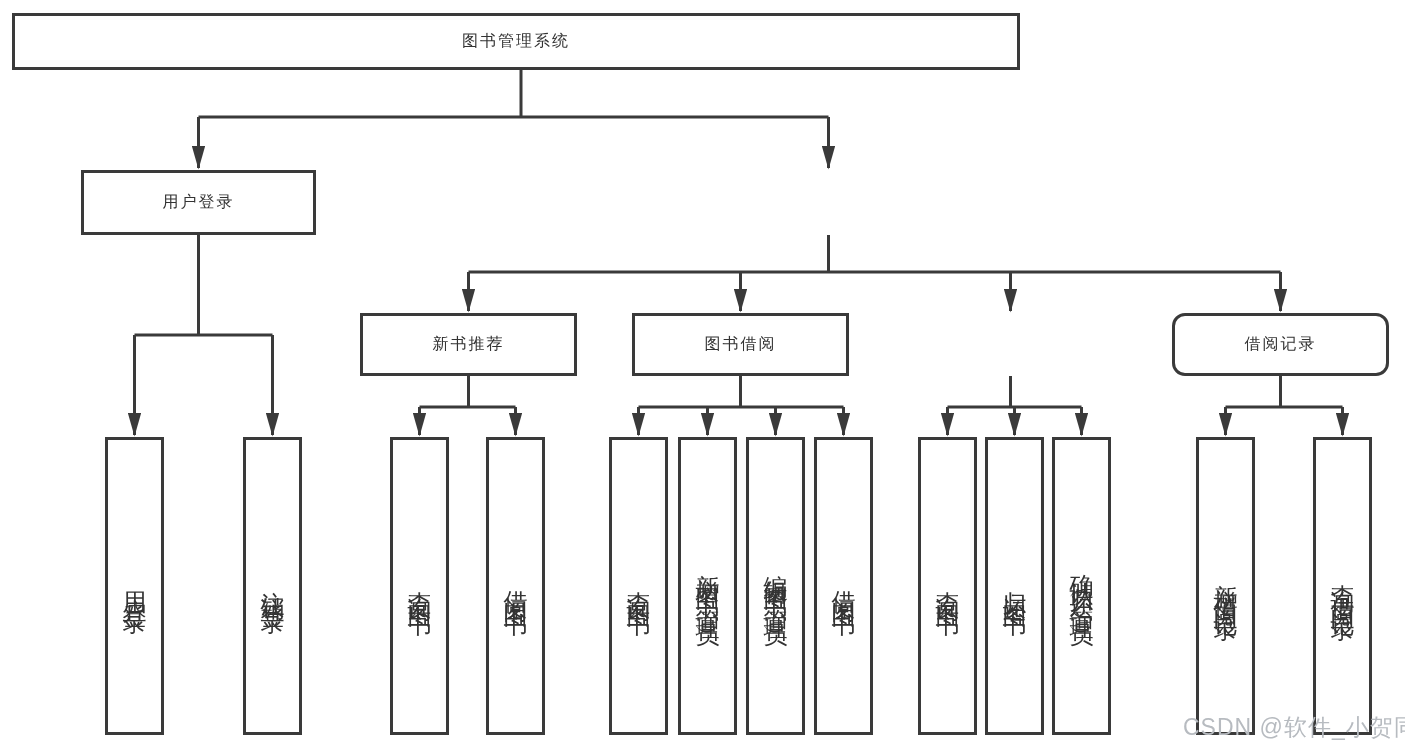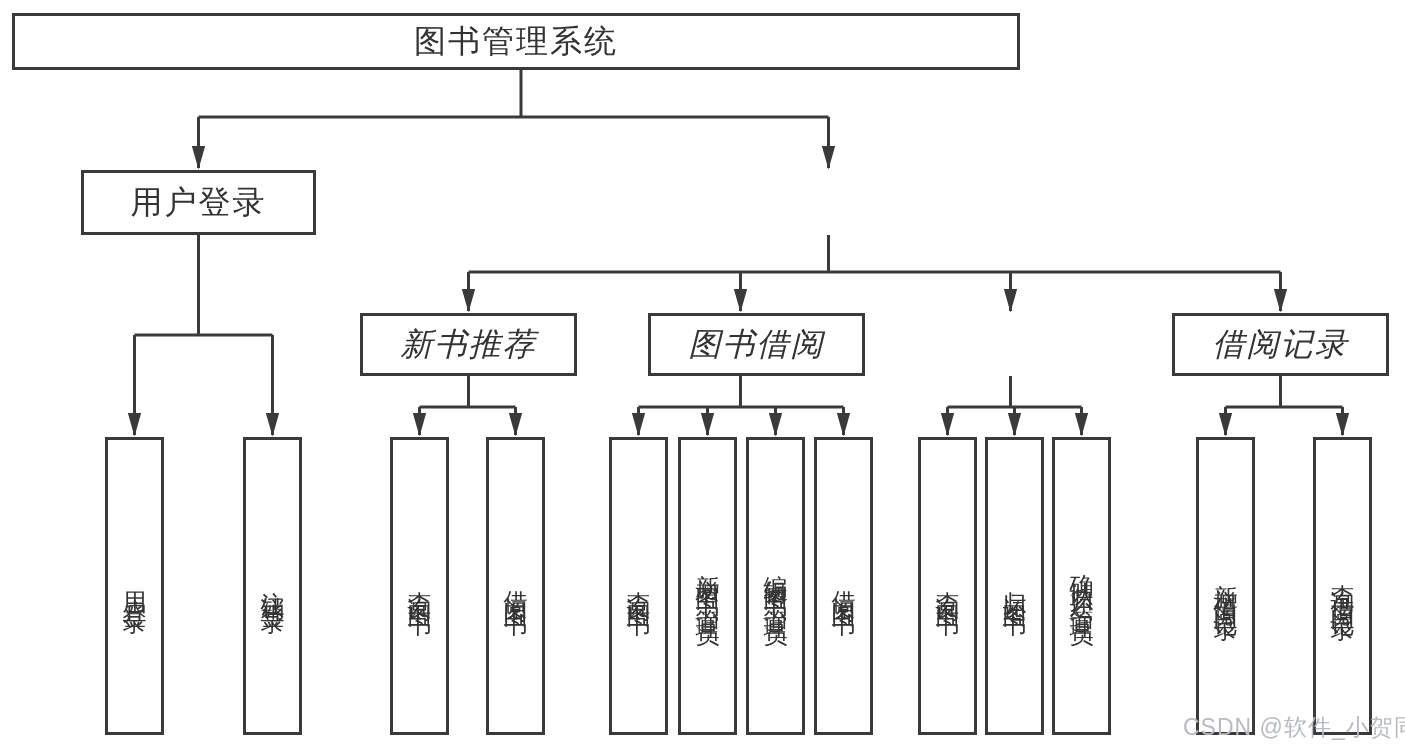"图书管理系统" .hlabel { font-size: 32px -> 16px }
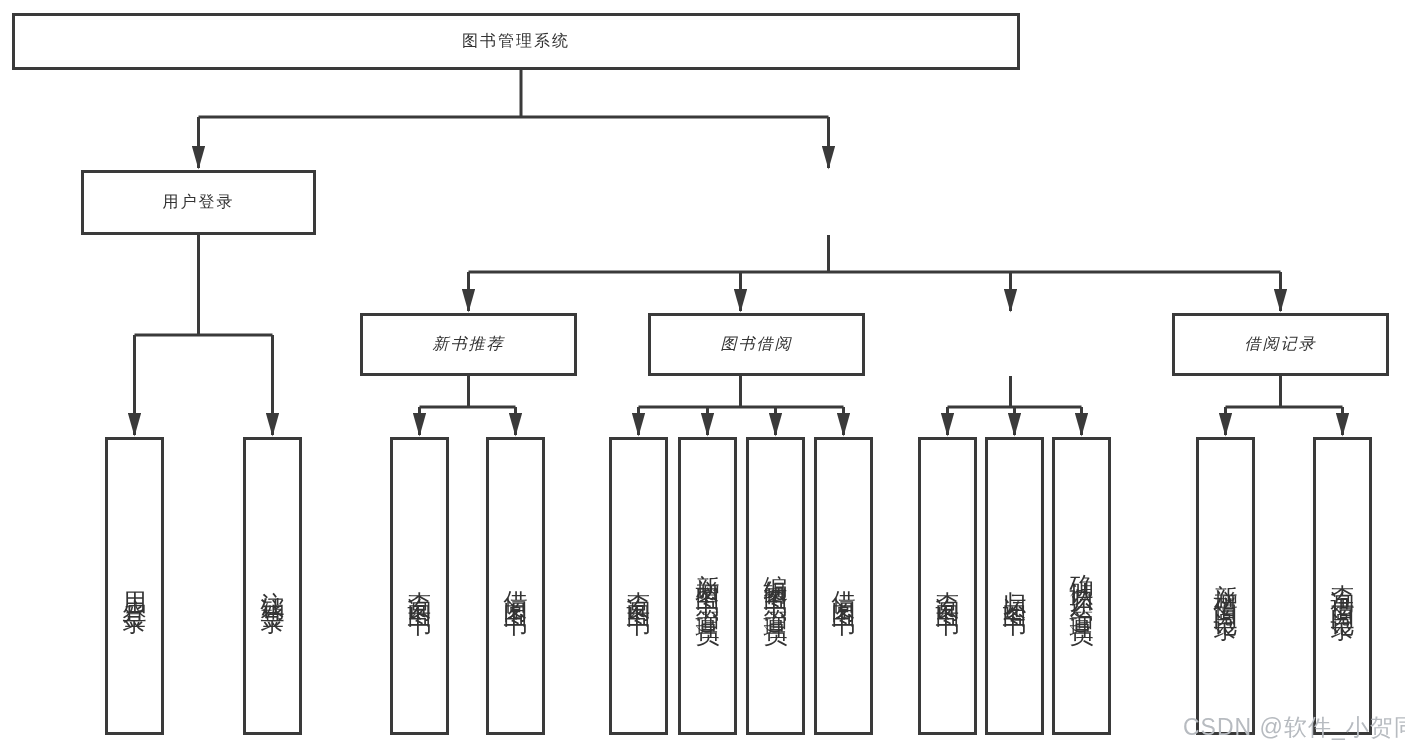"新书推荐" .l2-box { font-style: italic -> none }
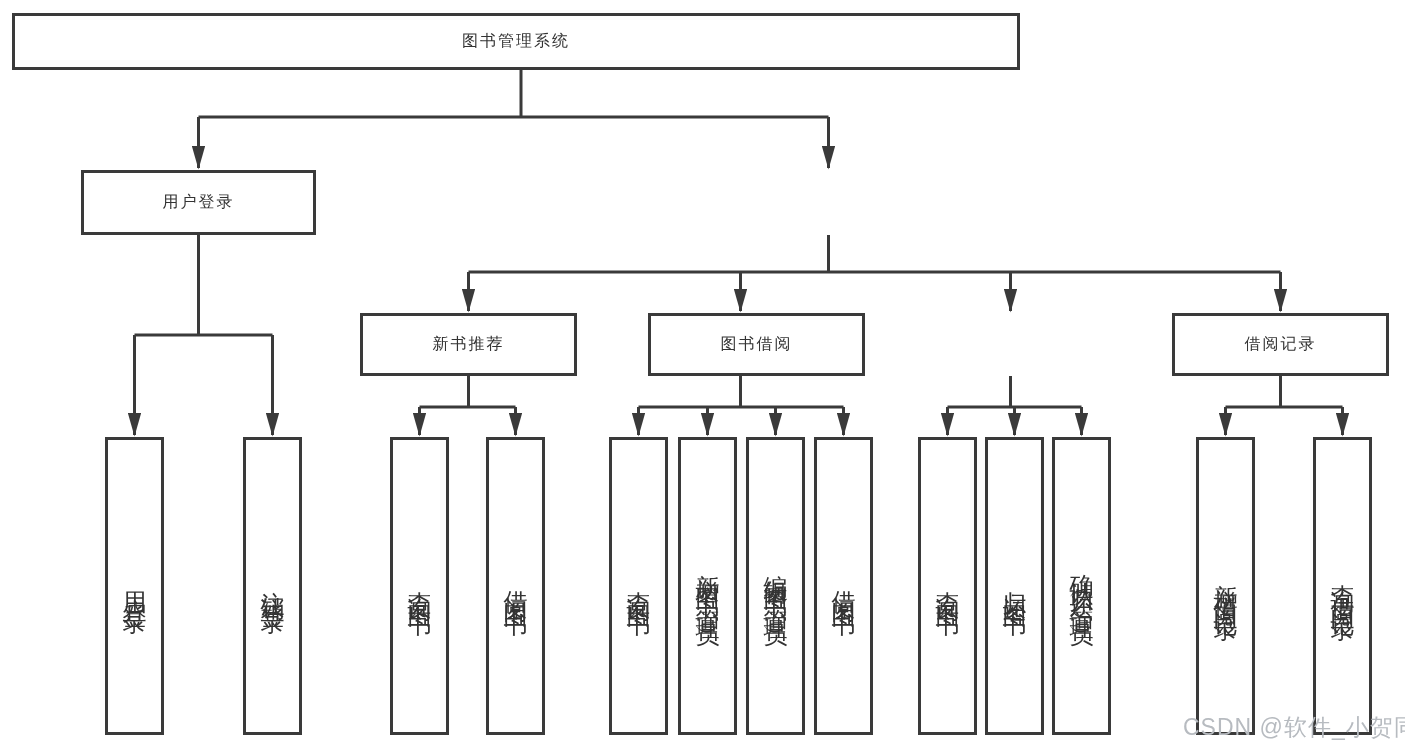"图书借阅" div.node { margin-left: 16px -> none }
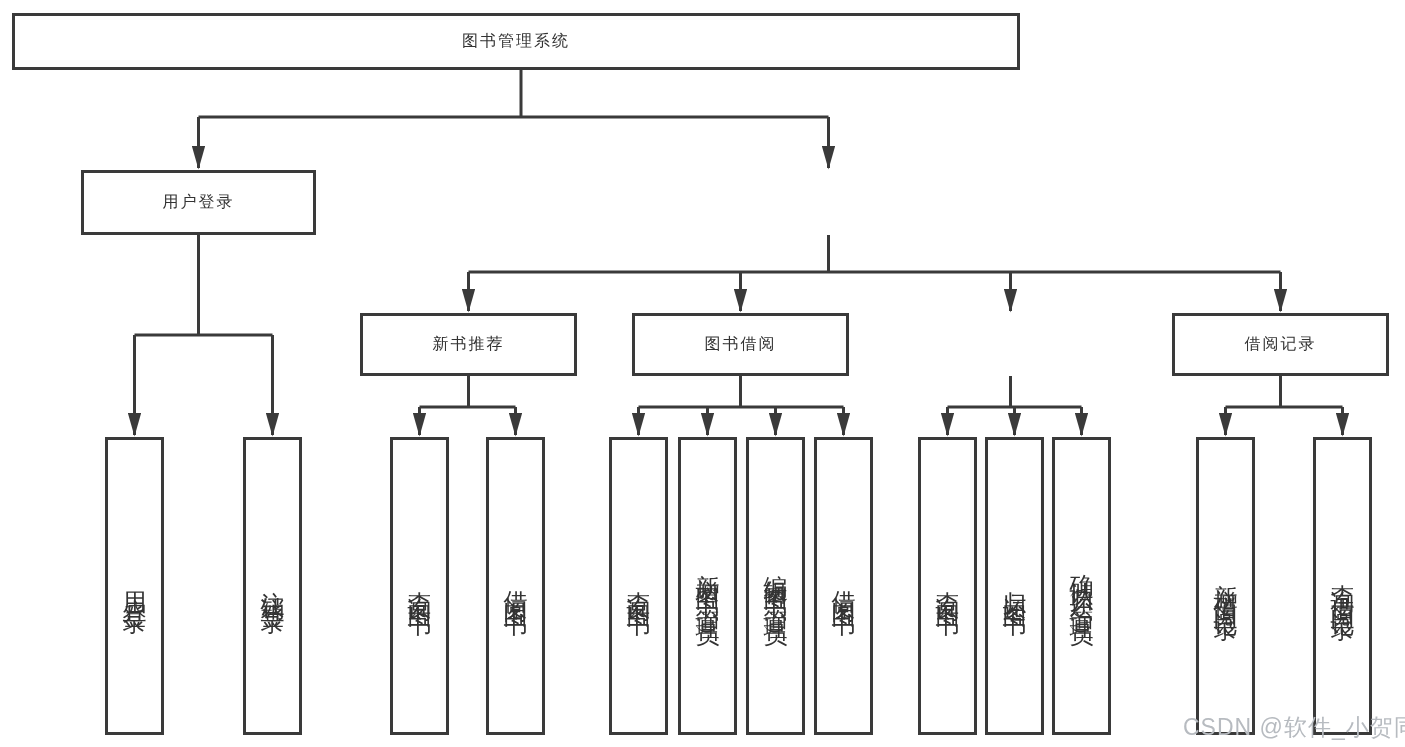"借阅记录" div.node { border-radius: none -> 13px }
